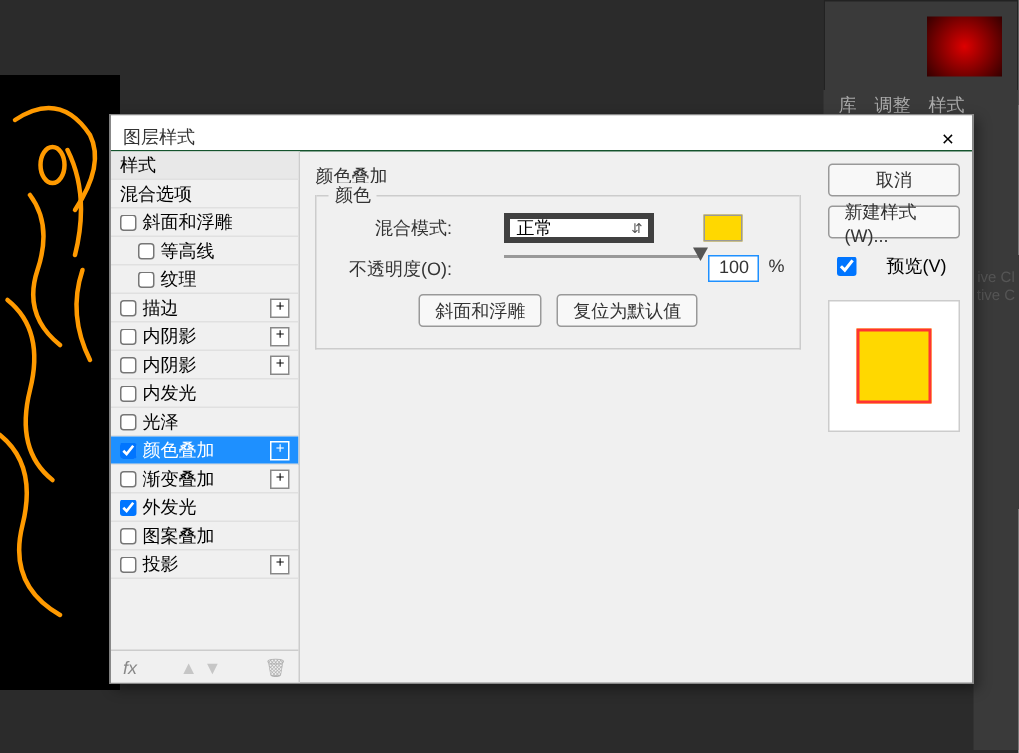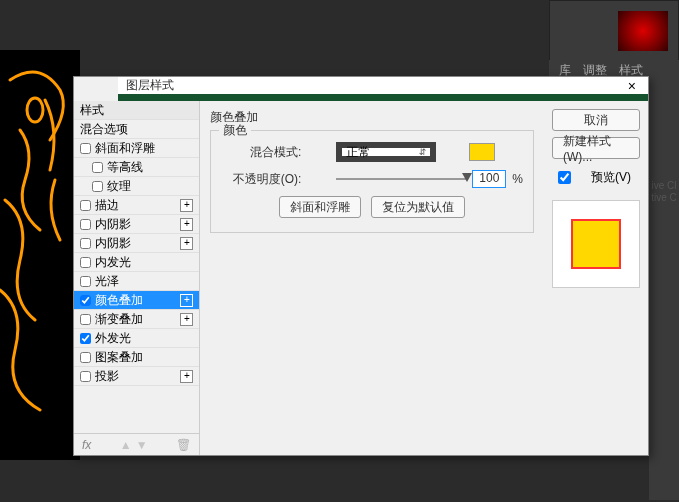"图层样式" .titlebar { border-bottom: 7px solid #14532d -> 1px solid #14532d; margin-left: 44px -> none }
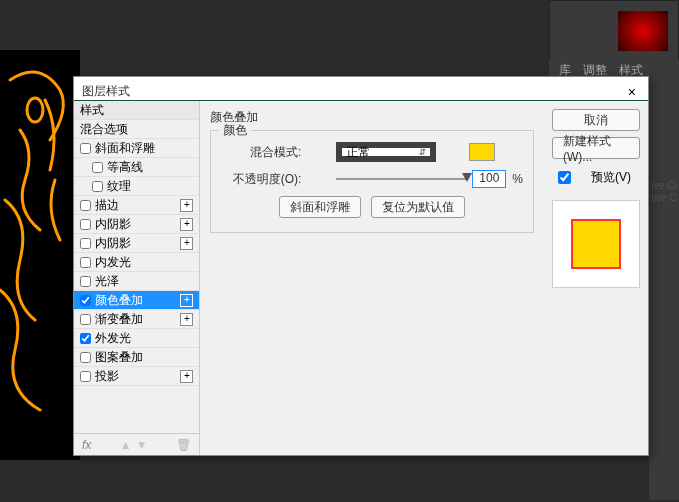"正常" .select { border: 6px solid #404040 -> 4px solid #404040 }
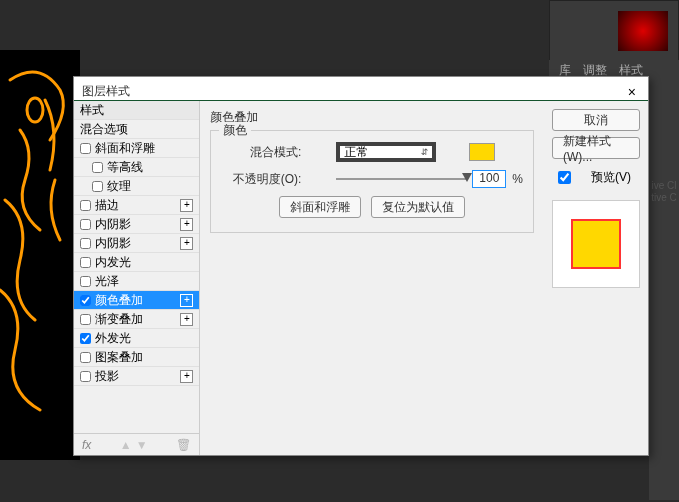"100" .slider { align-items: center -> none }
